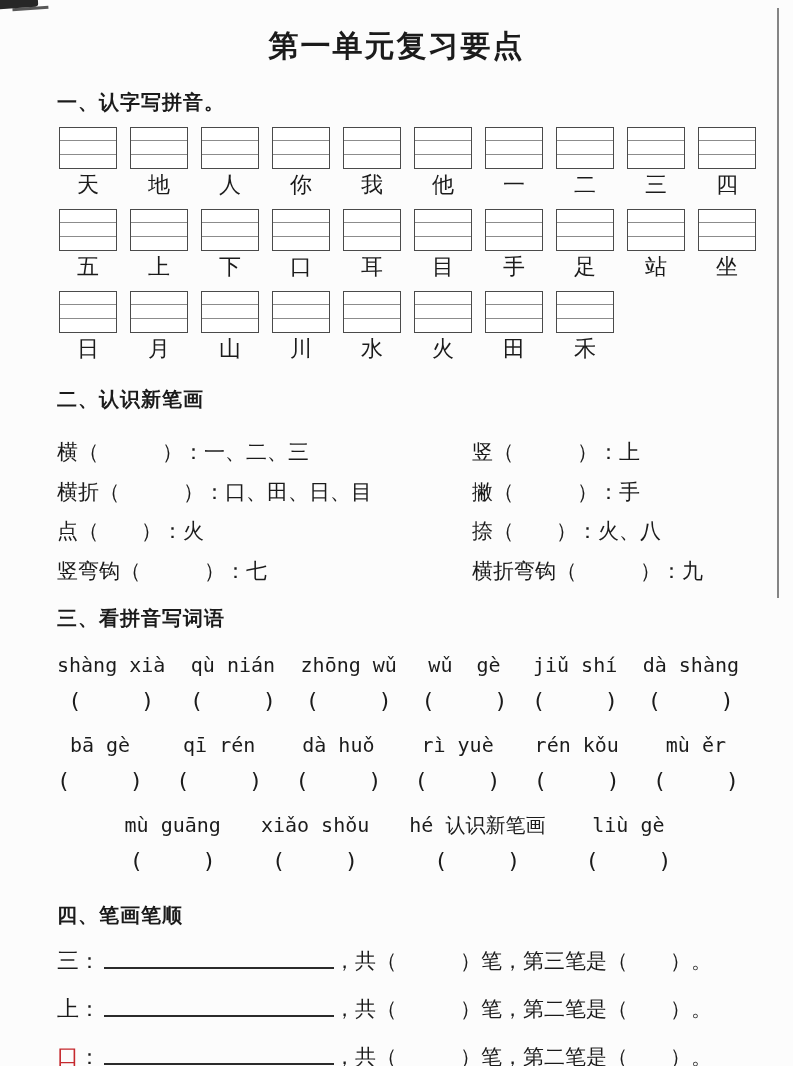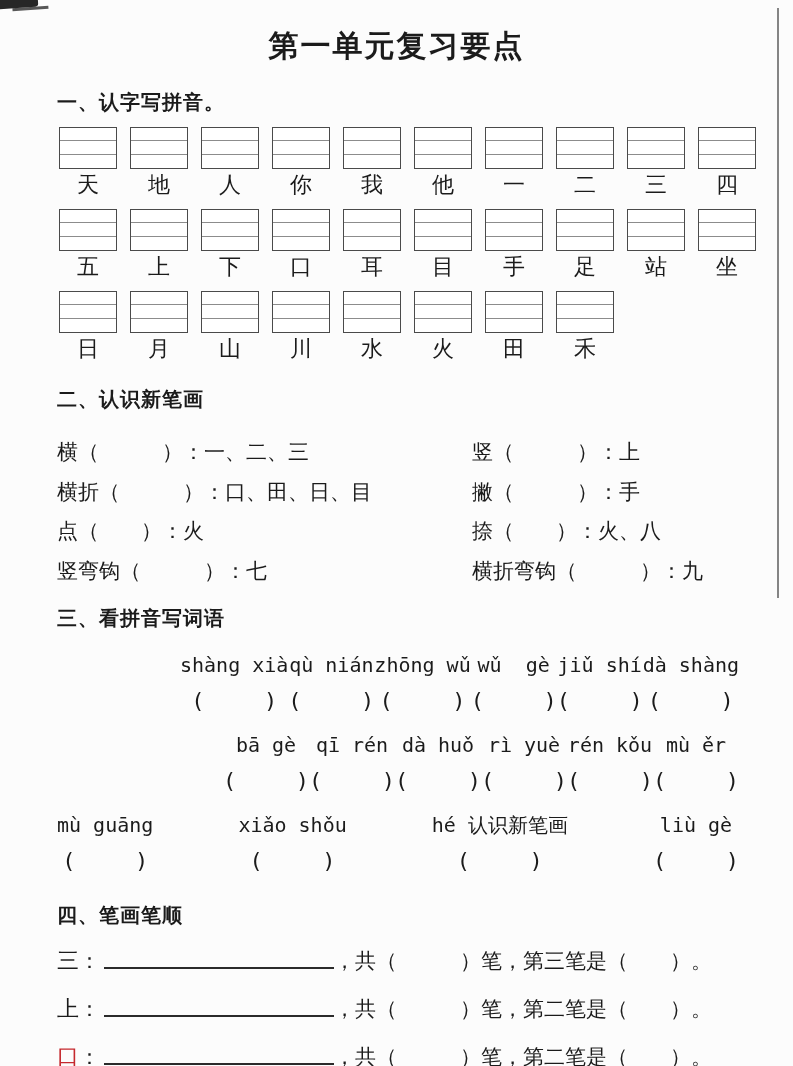"shàng xià" .s3row { justify-content: flex-end -> space-between }
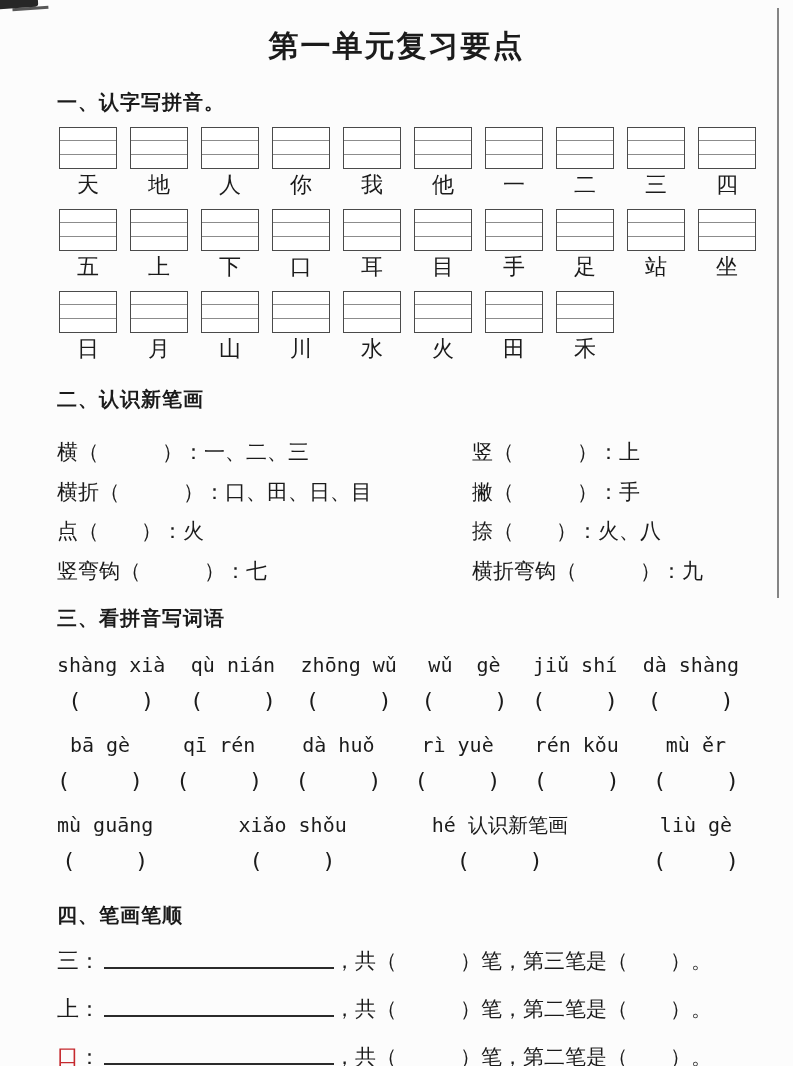"mù guāng" .s3row.lastrow { justify-content: space-between -> center }
